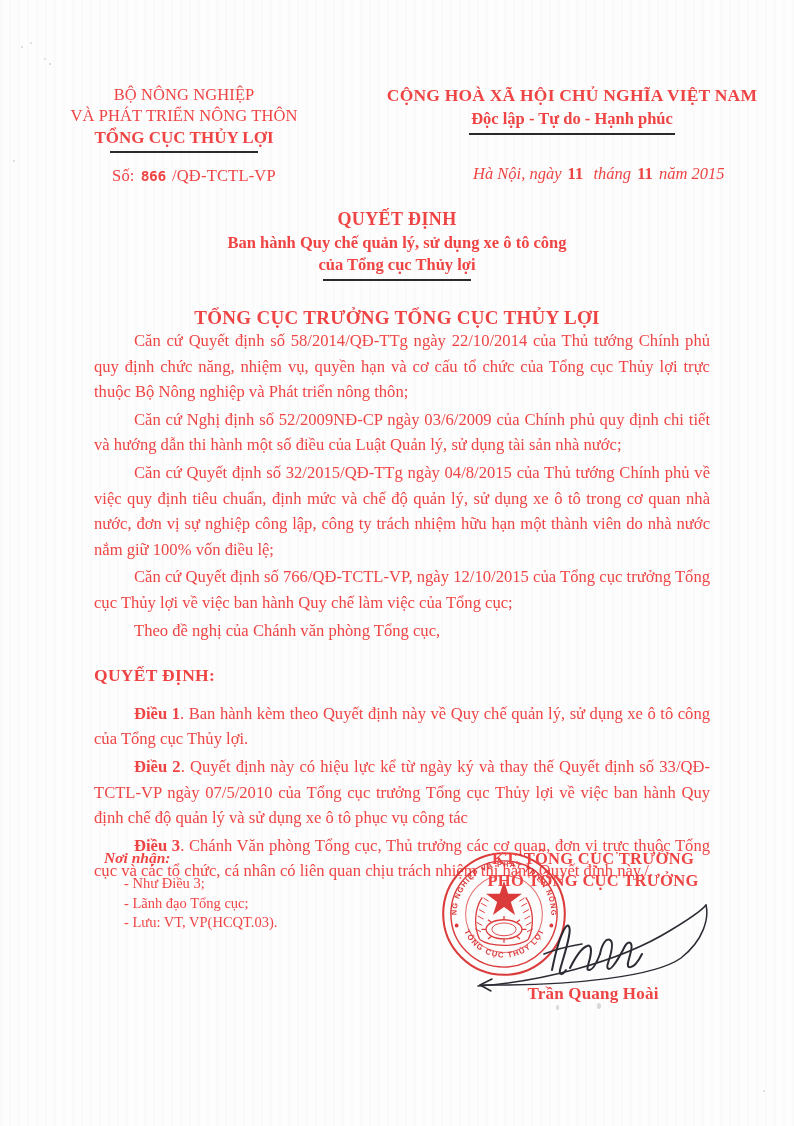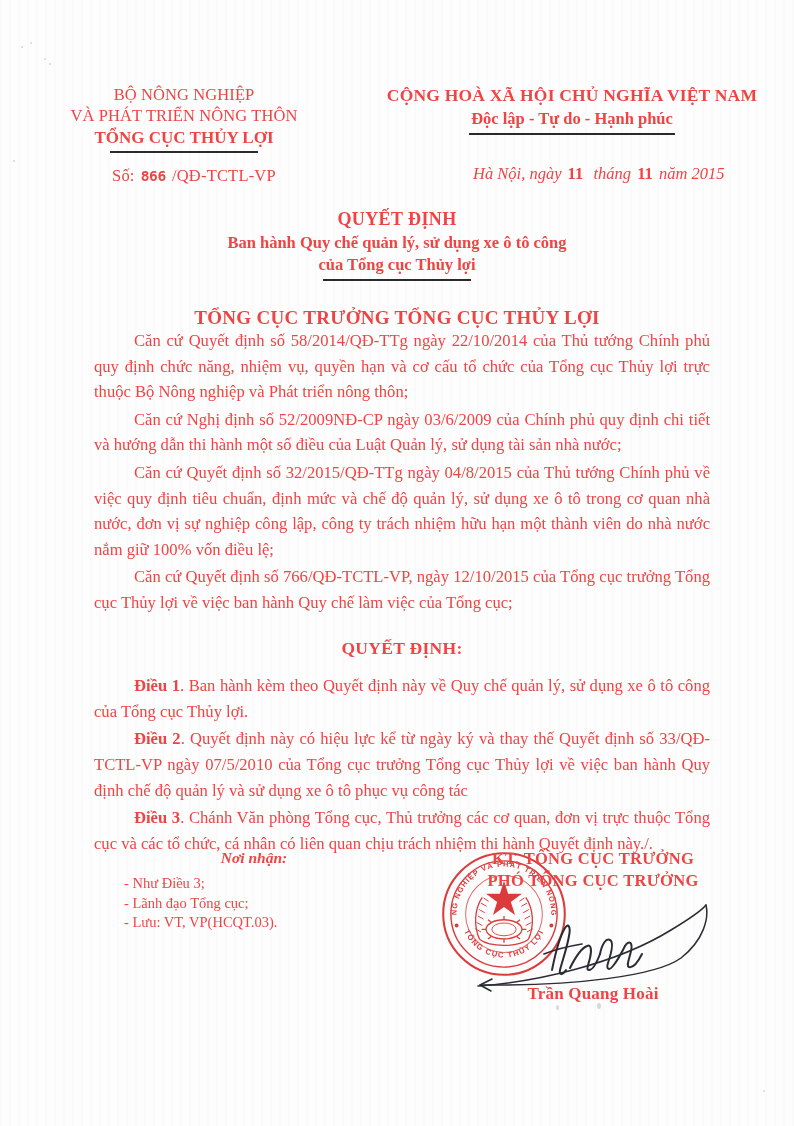"Theo đề nghị của Chánh" p.para { html: none -> <p>Theo đề nghị của Chánh văn phòng Tổng cục,</p> }
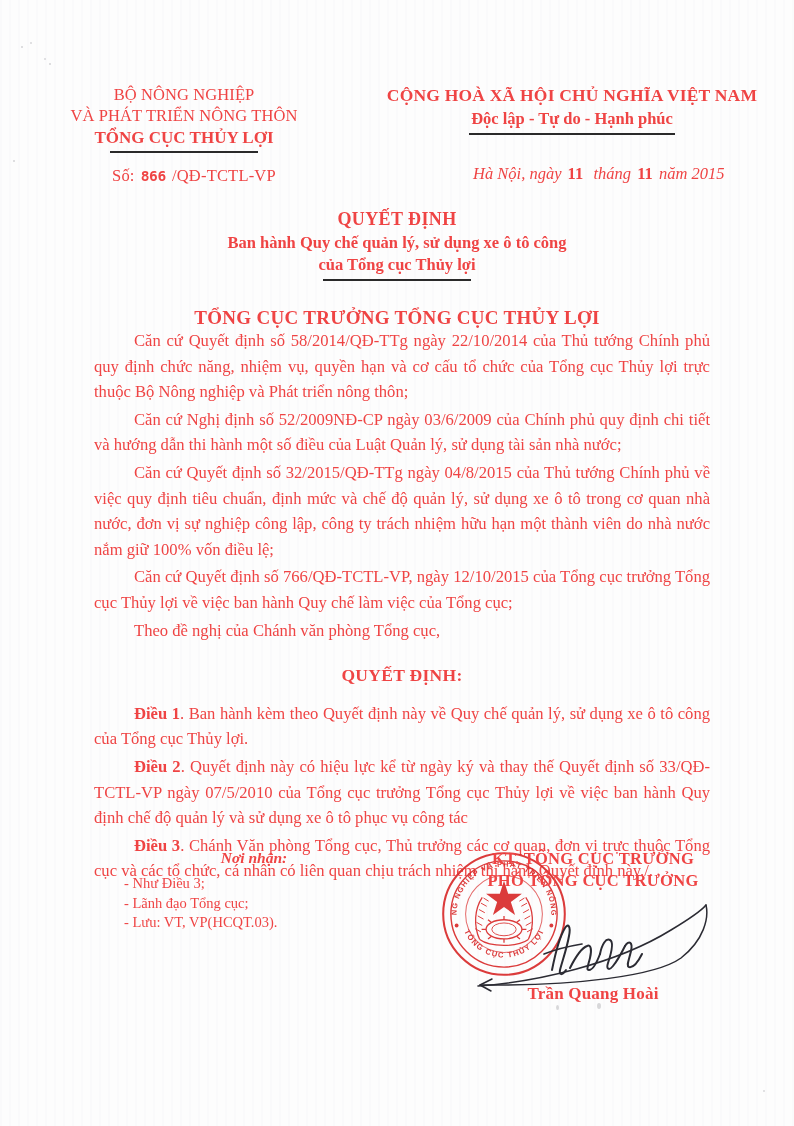"QUYẾT ĐỊNH:" .decide-heading { text-align: center -> left }
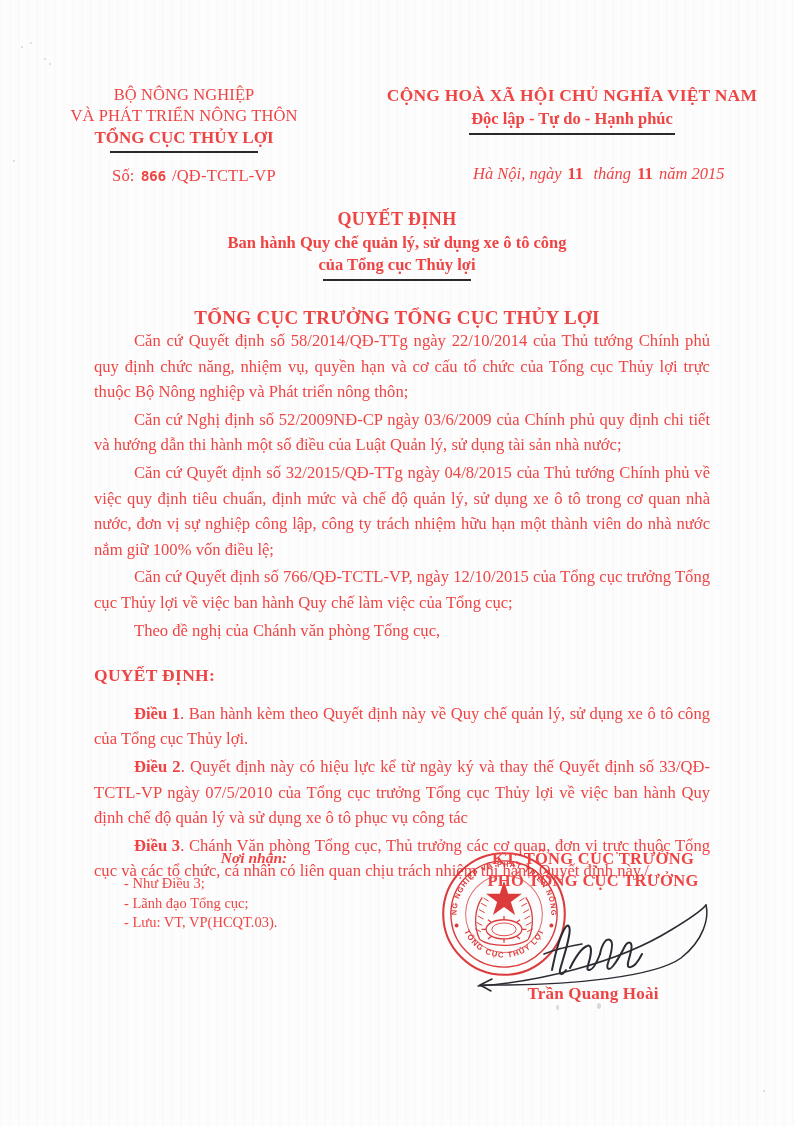"Nơi nhận:" .rcp-title { text-align: center -> none }
